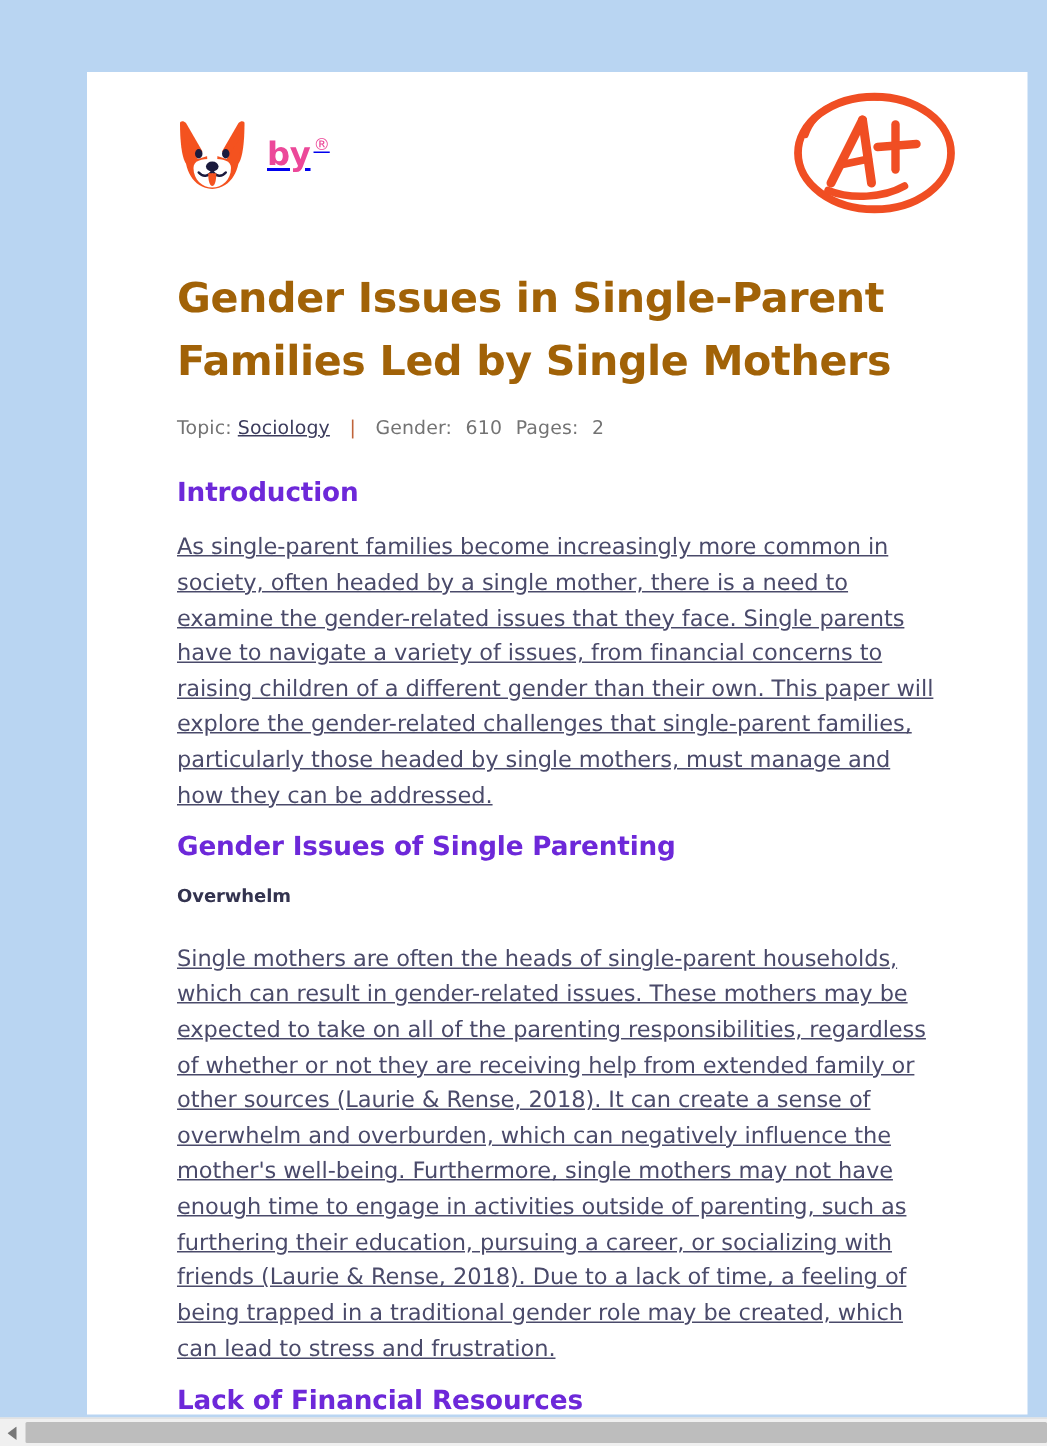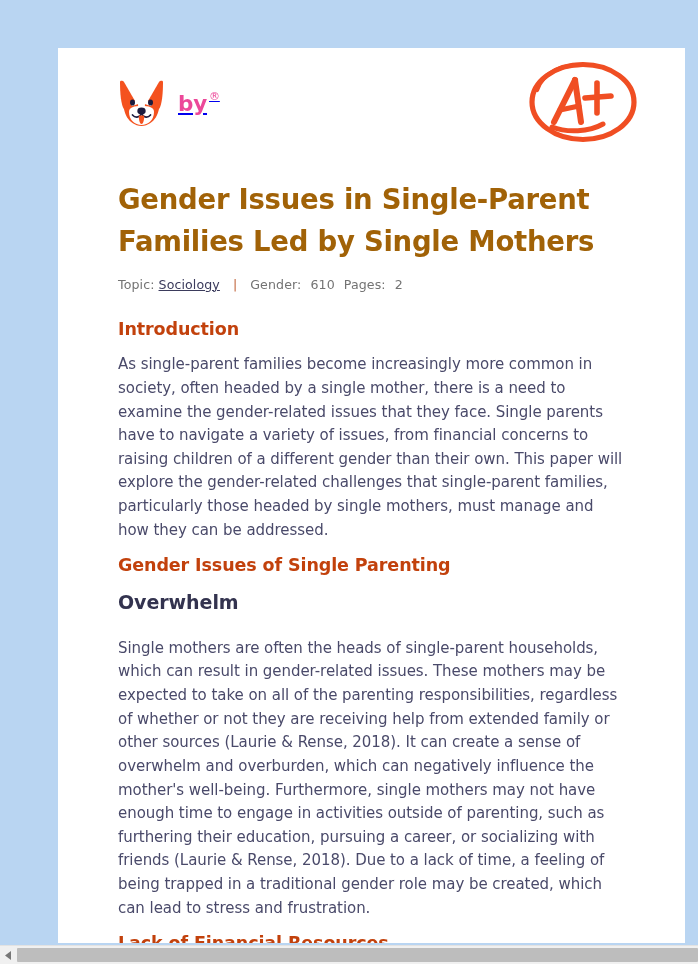"Introduction" .h2 { color: #c2410c -> #6d28d9 }
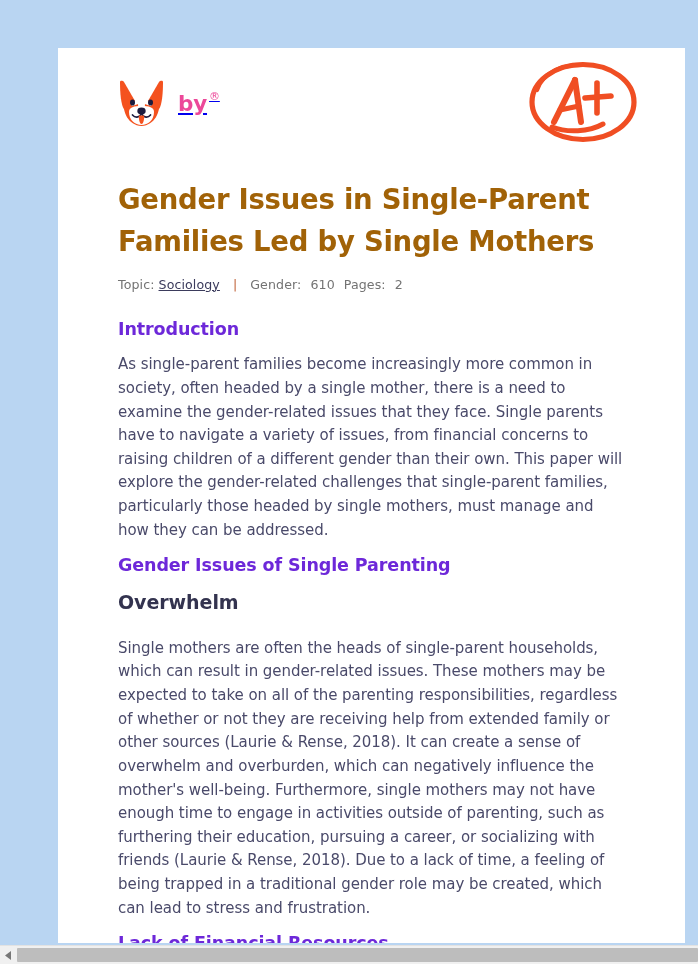"As single-parent families become" .para { text-decoration: none -> underline }
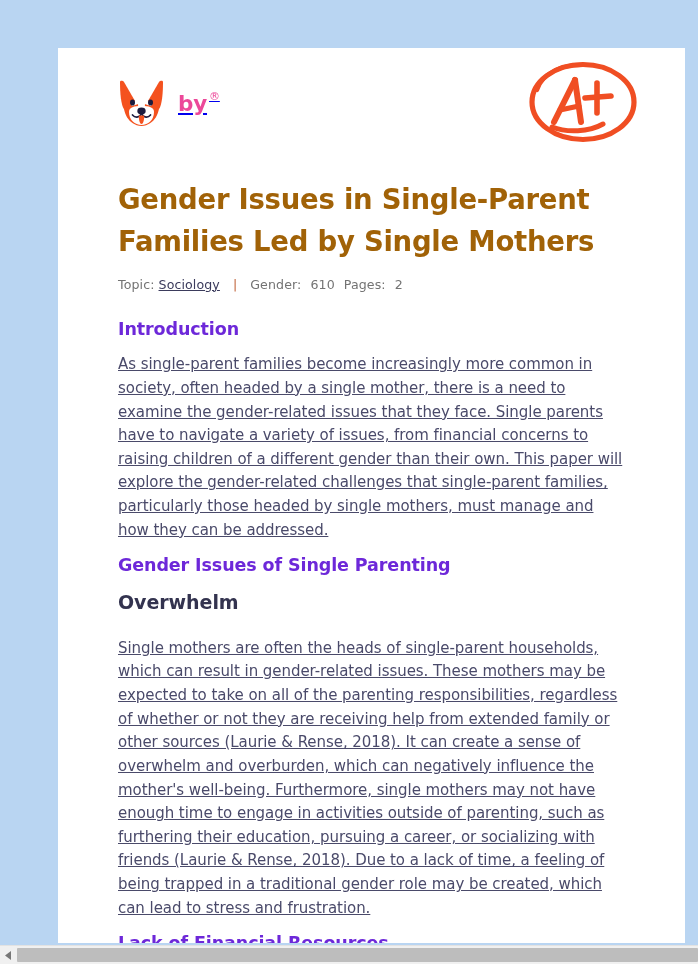"Overwhelm" .h3 { font-size: 19px -> 12px }
